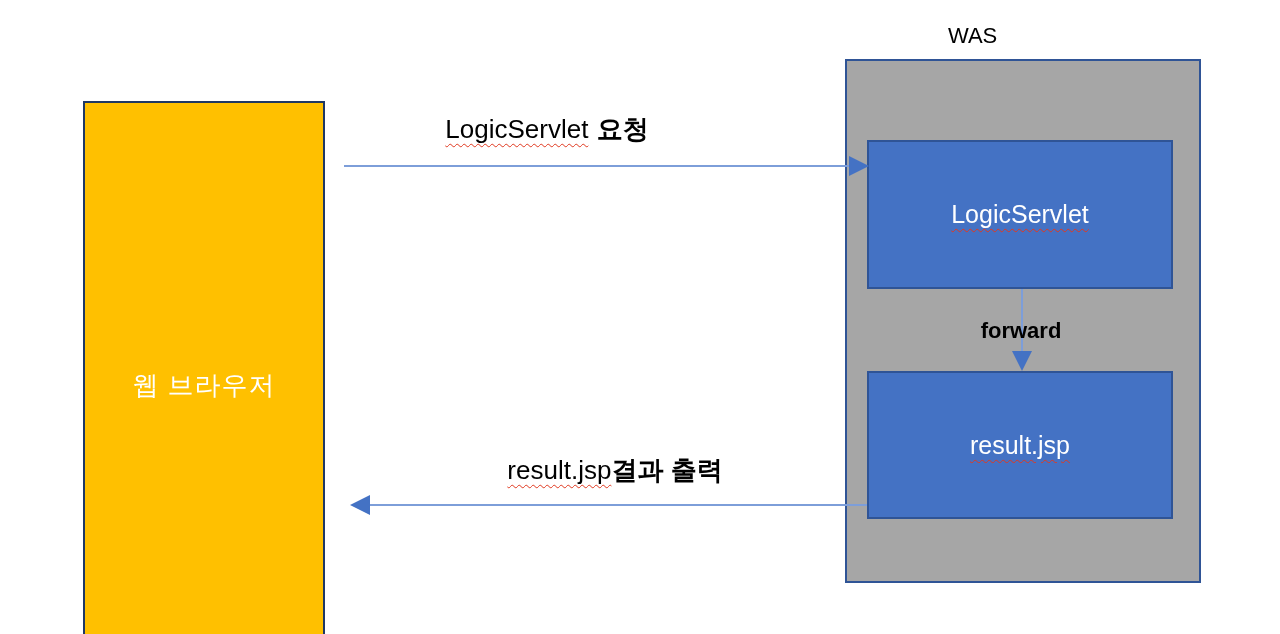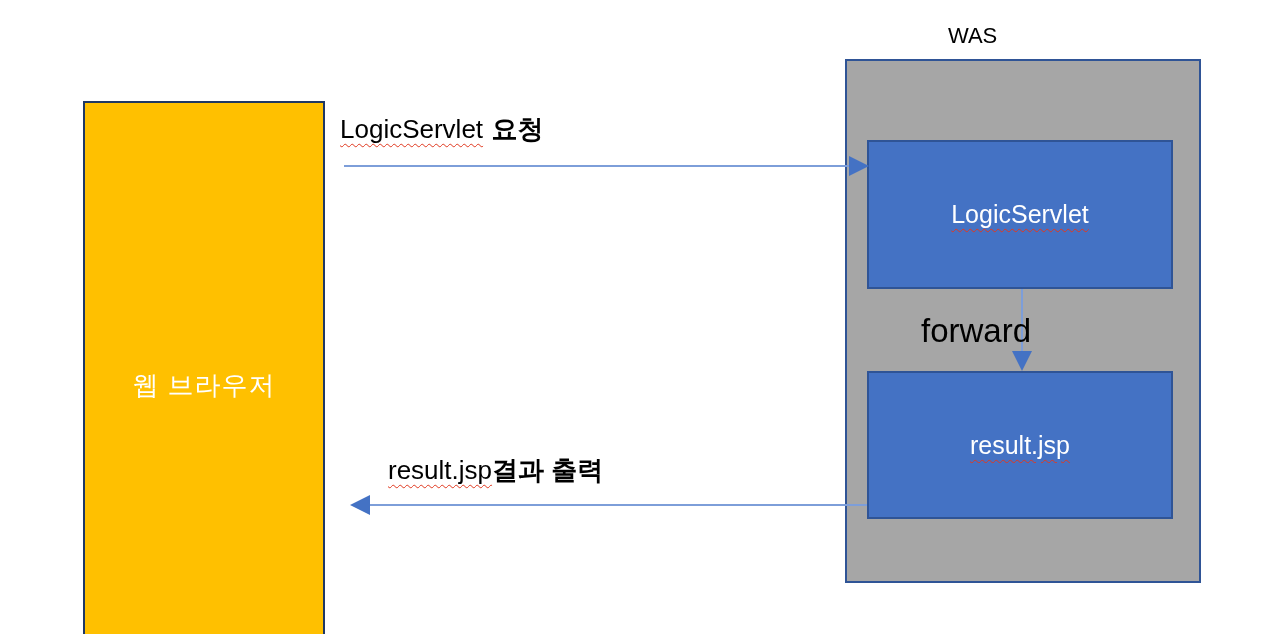"LogicServlet 요청" .arrow-label { text-align: none -> center }
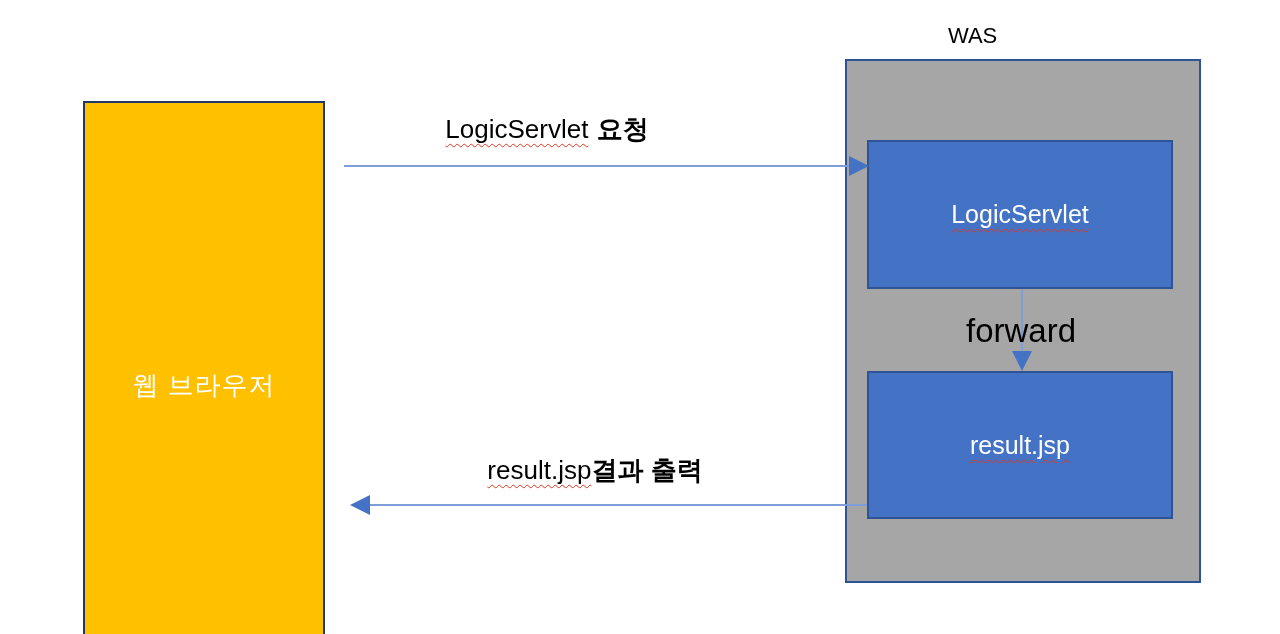"forward" #forward-label { font-size: 33px -> 22px; font-weight: none -> bold }
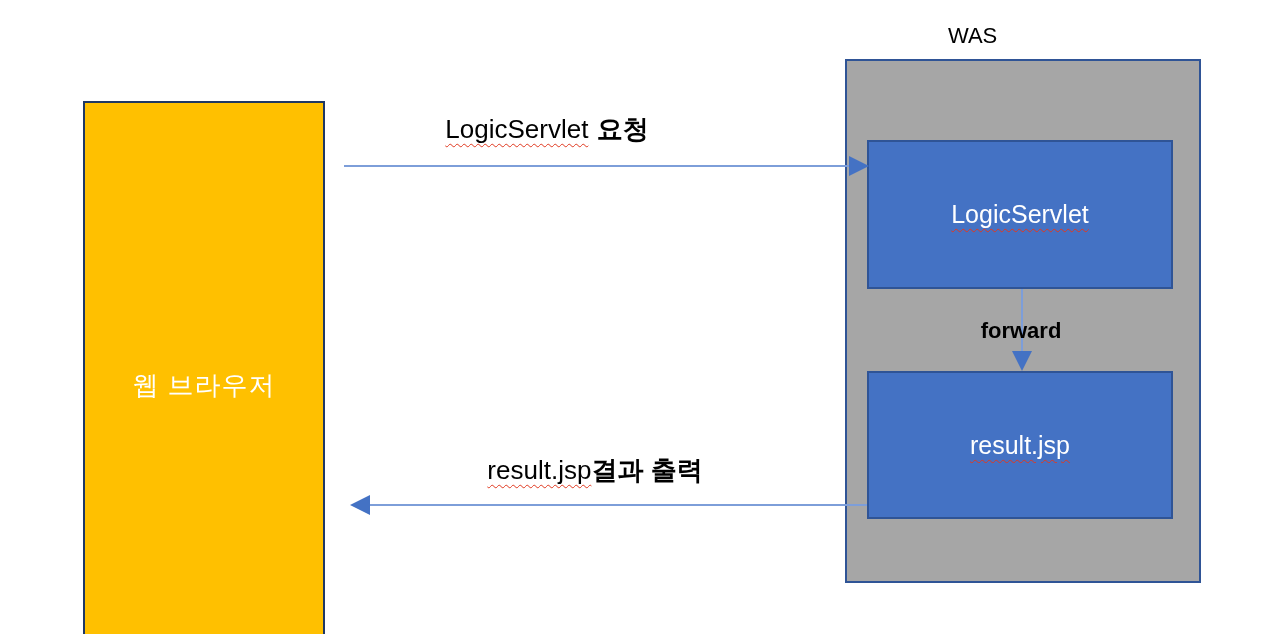"result.jsp결과 출력" #response-label { left: 388px -> 408px }
